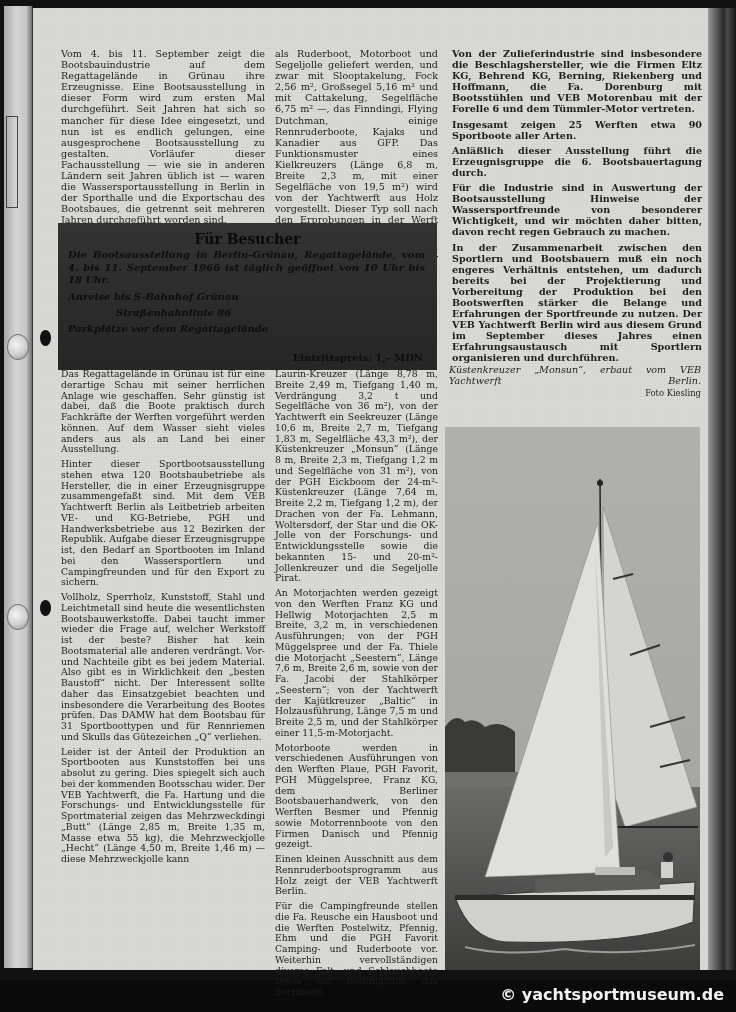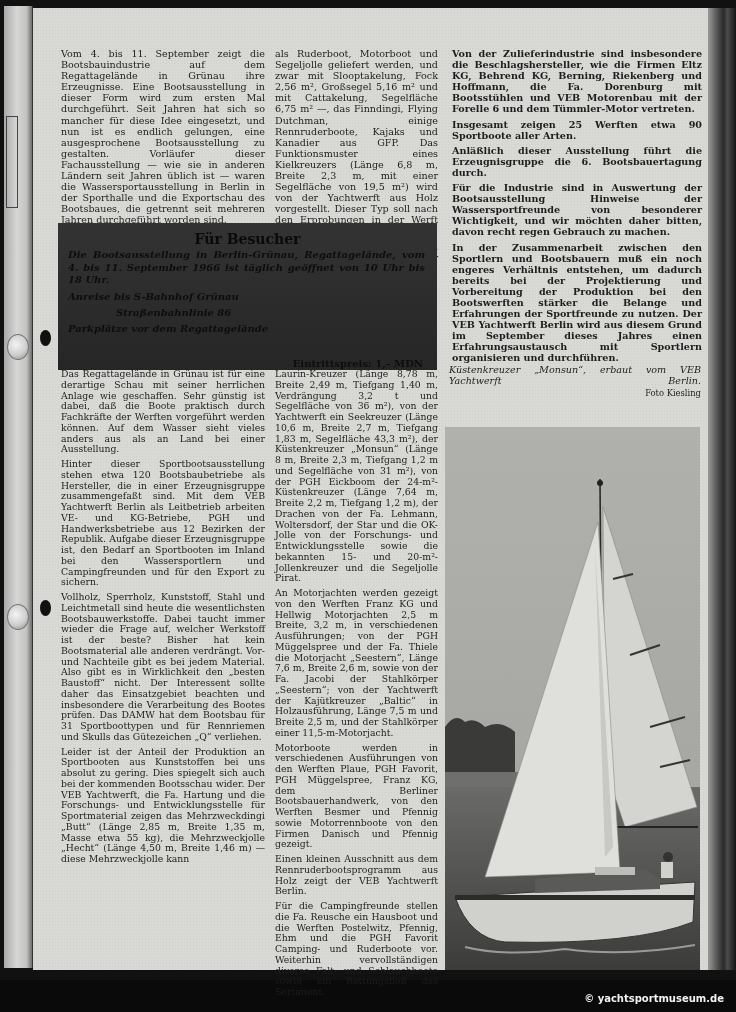"Eintrittspreis: 1,– MDN" .box .price { bottom: 0 -> 6px }
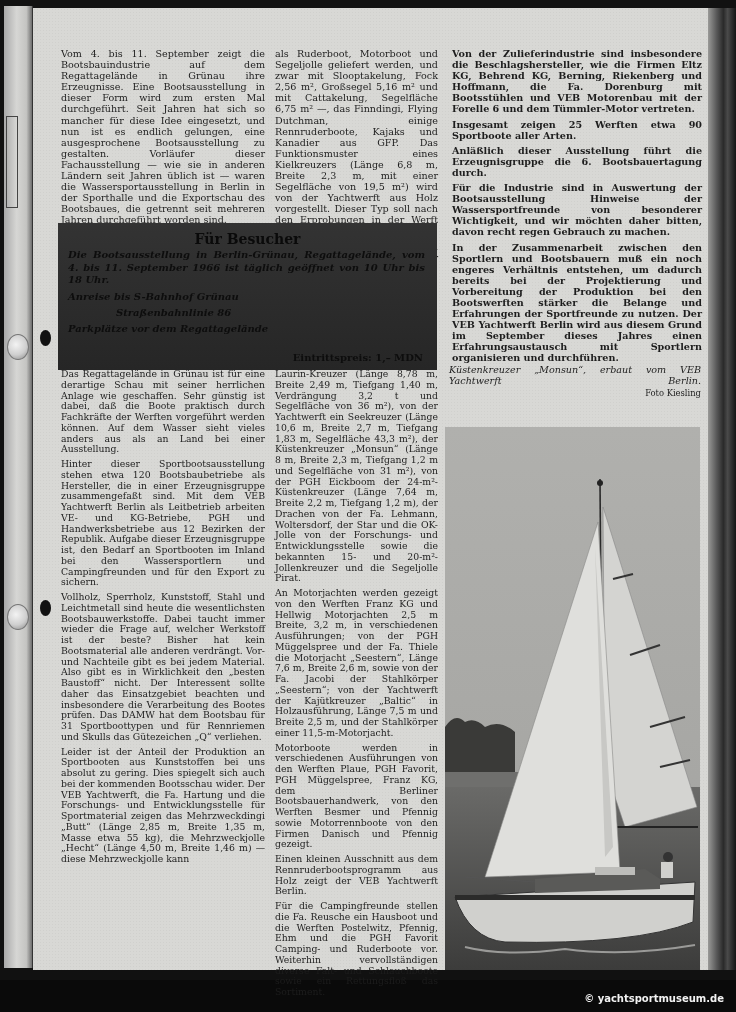"© yachtsportmuseum.de" .footer { font-size: 10px -> 16px }
